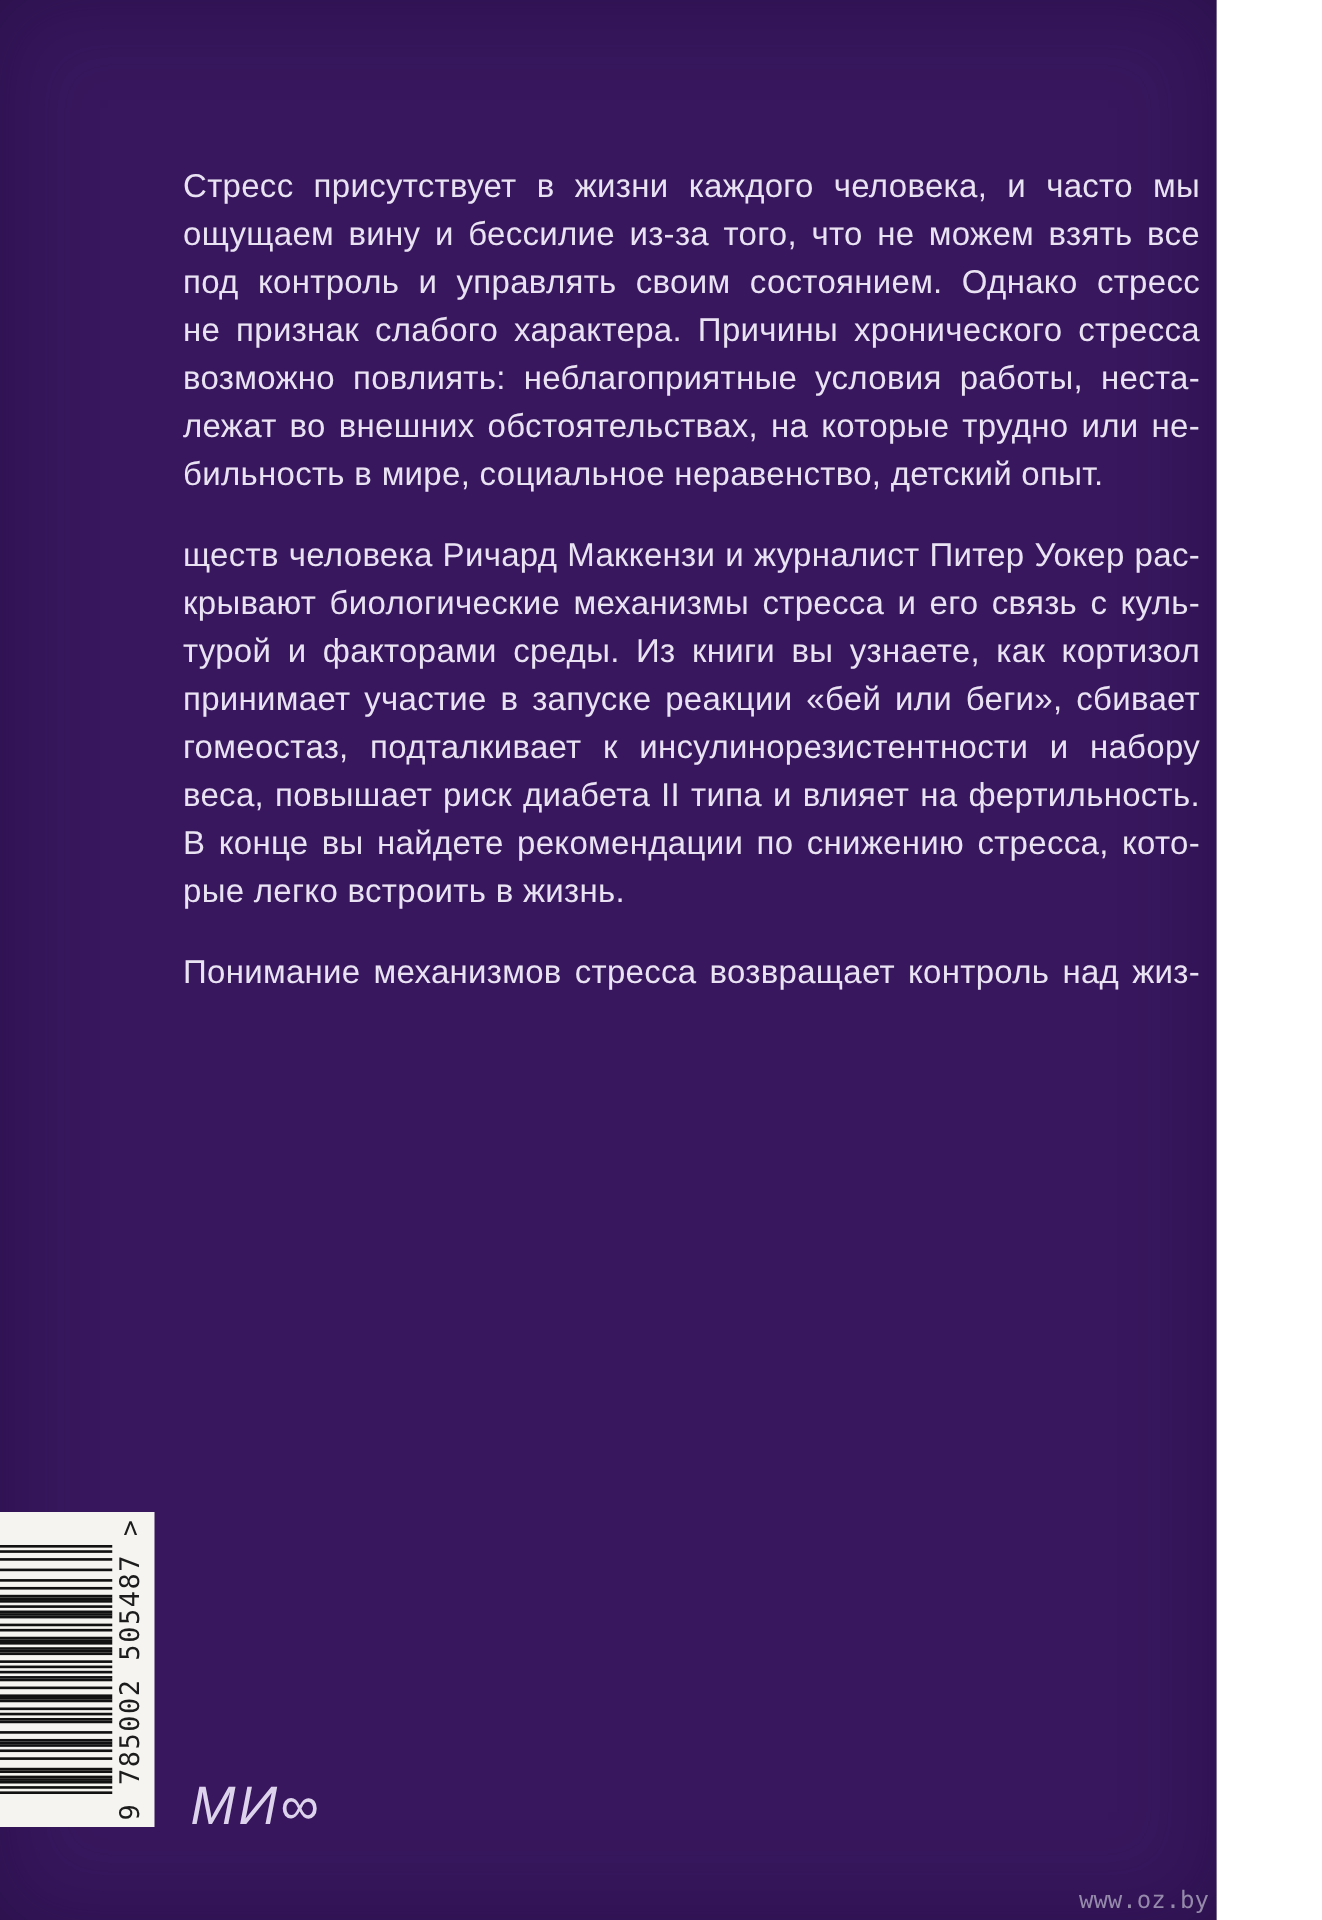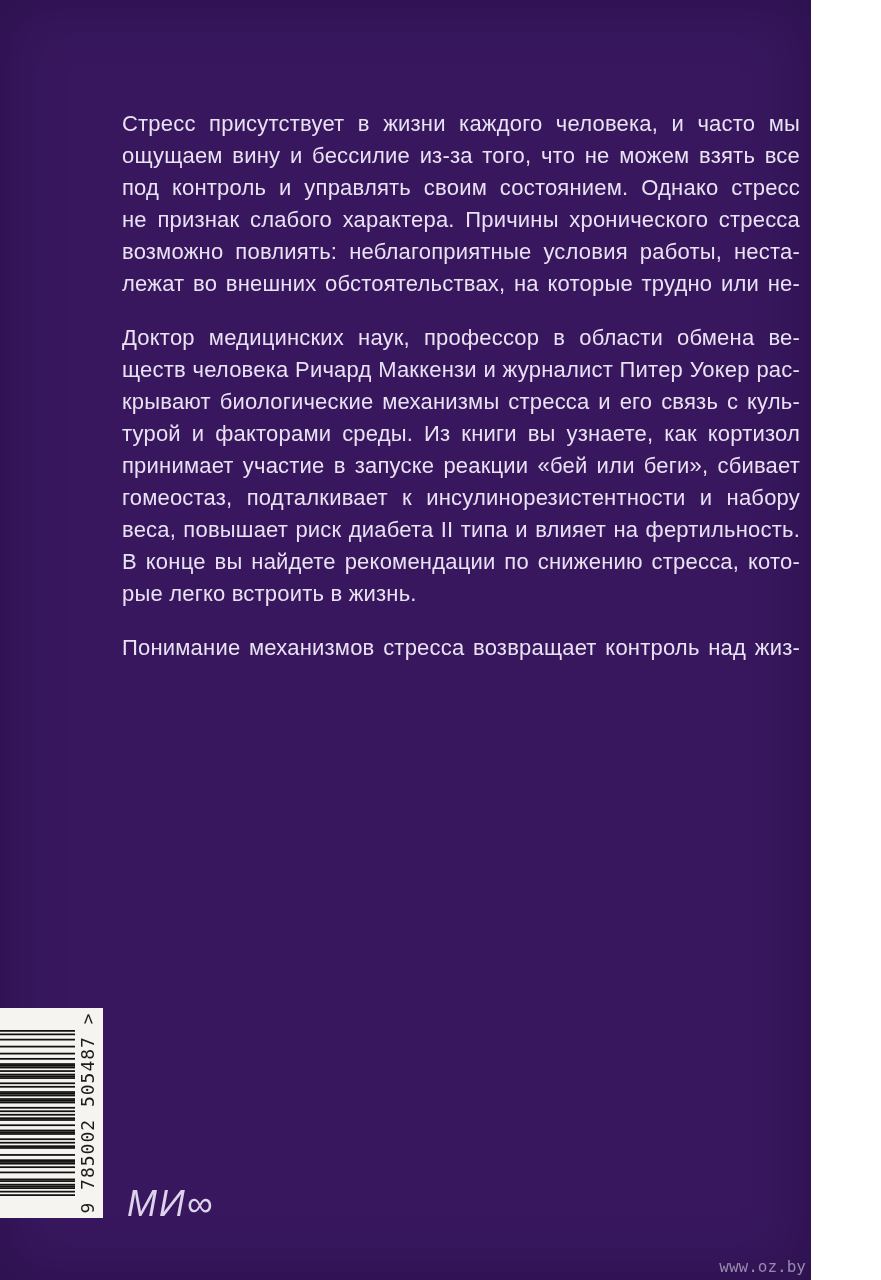"бильность в мире, социальное" div.line { html: none -> <div>бильность в мире, социальное неравенство, детский опыт.</div> }
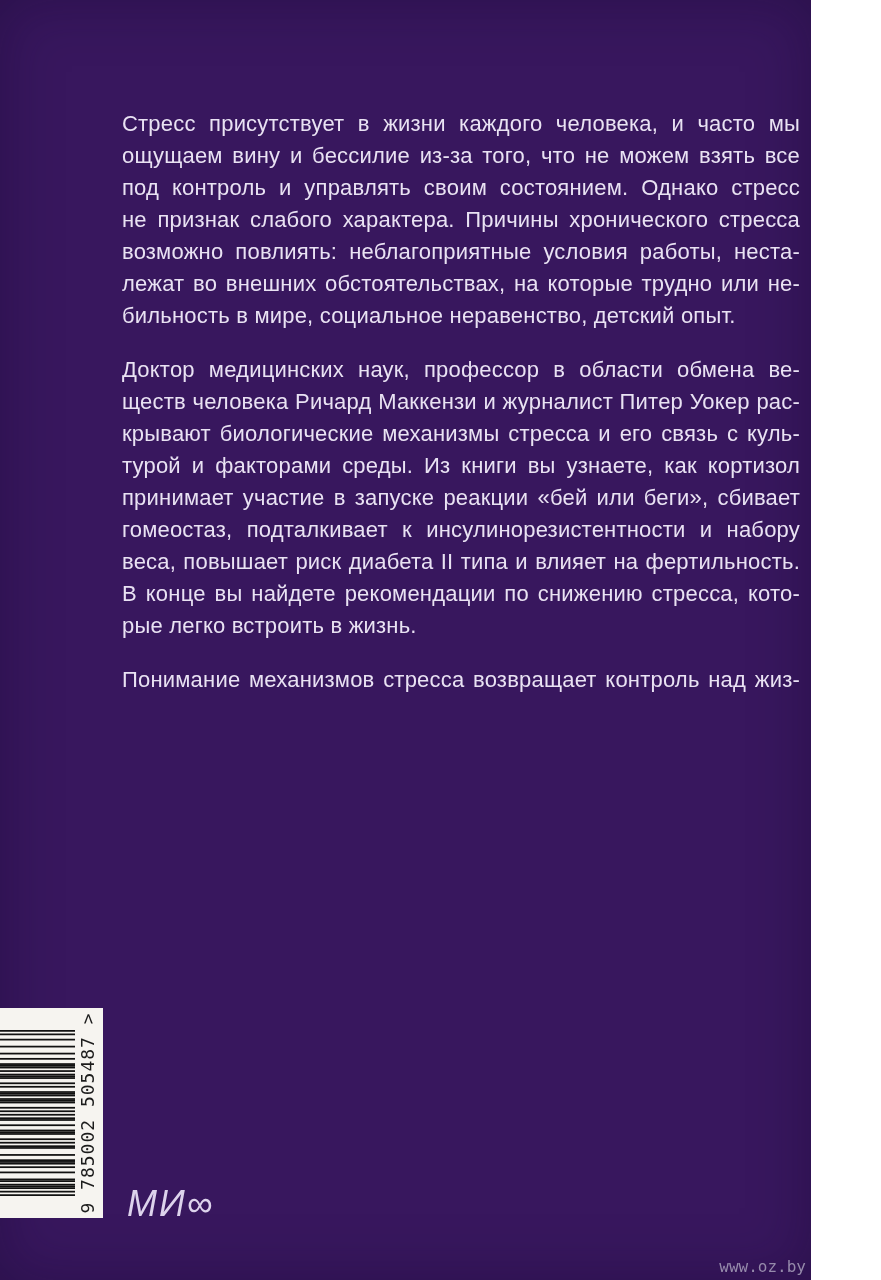"Доктор медицинских наук, профессор в" div.line { html: <div>Доктор медицинских наук, профессор в области обмена ве-</div> -> none }
